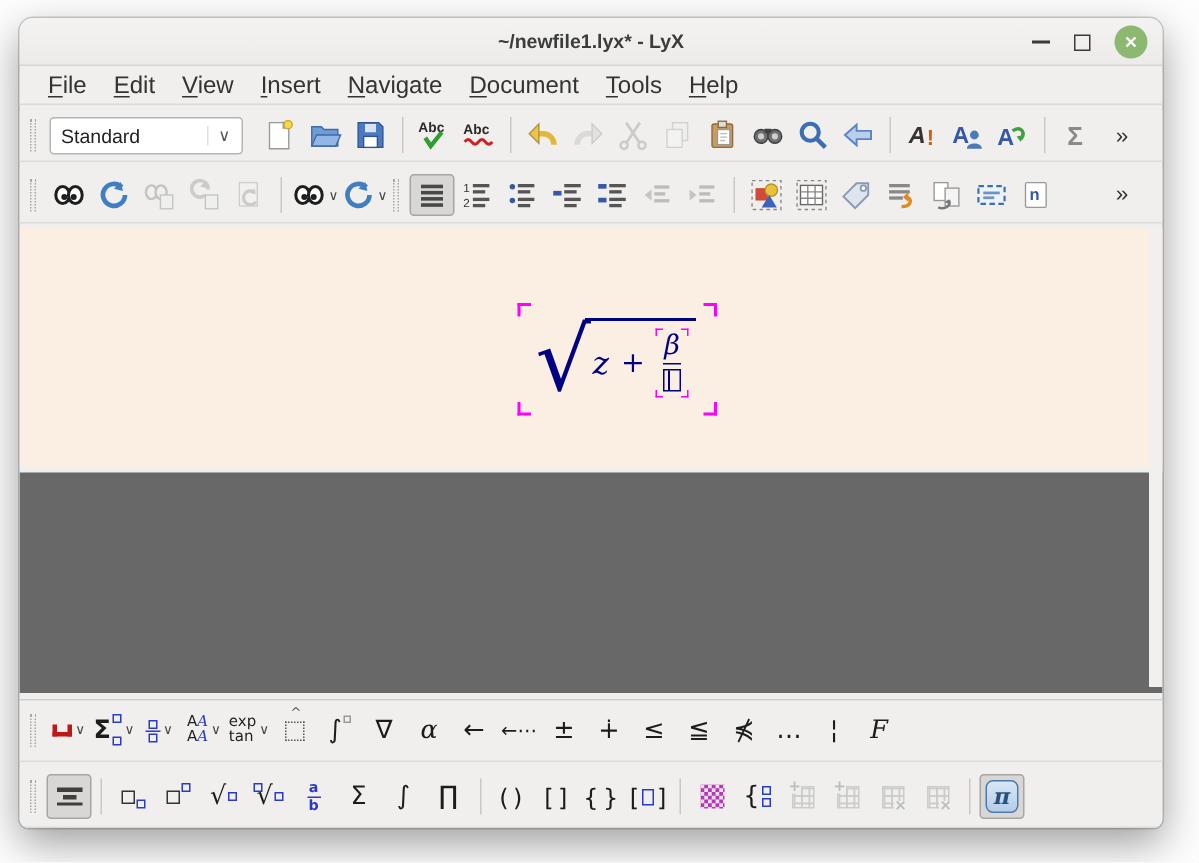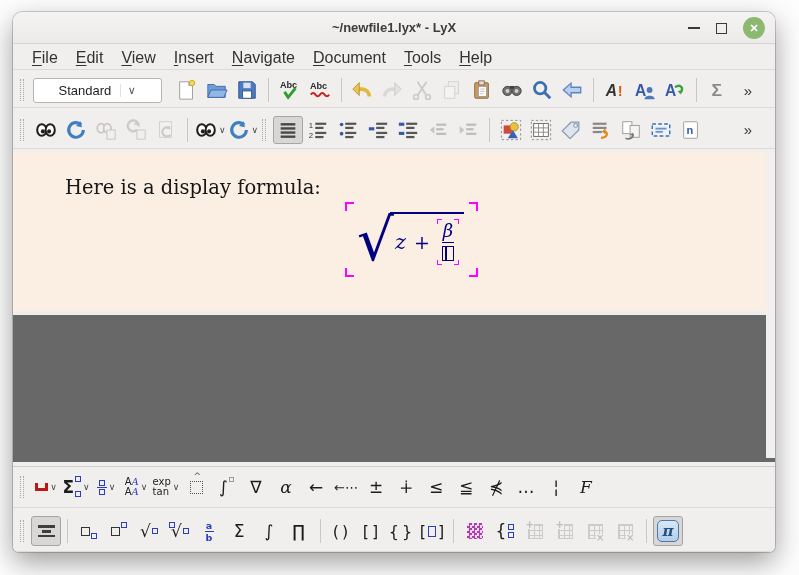"Standard" .combo { padding: 0 25px -> 0 7px }
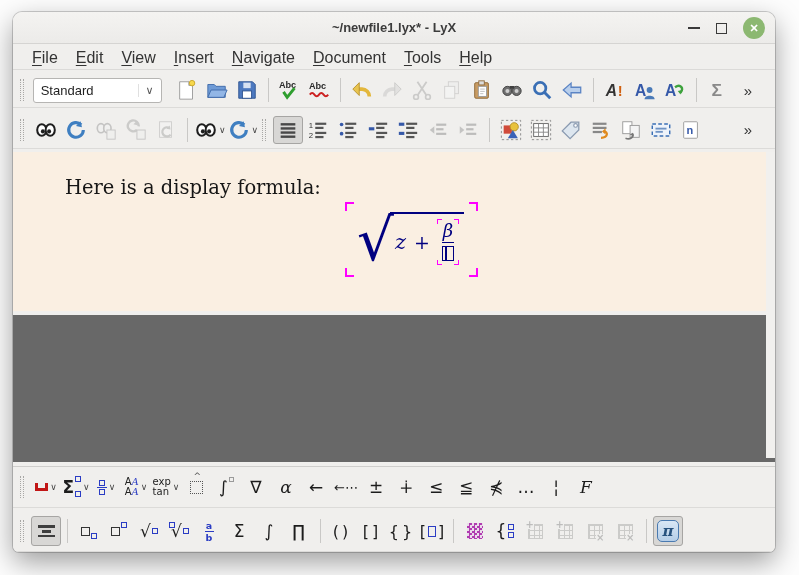"Here is a display formula:" div.para { html: <div>Here is a display formula:</div> -> none }
